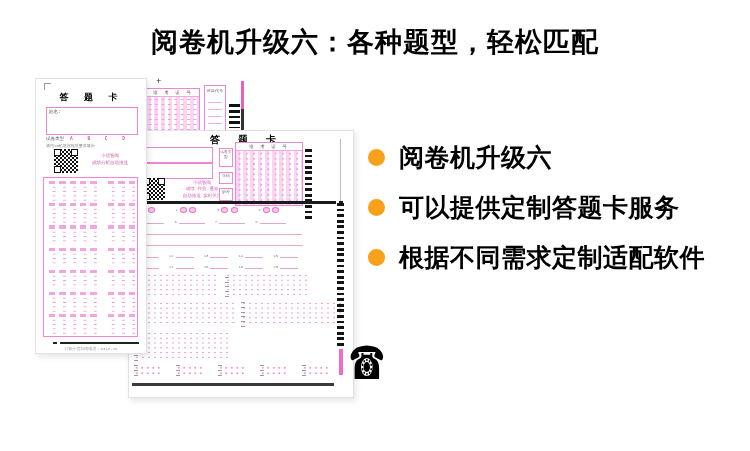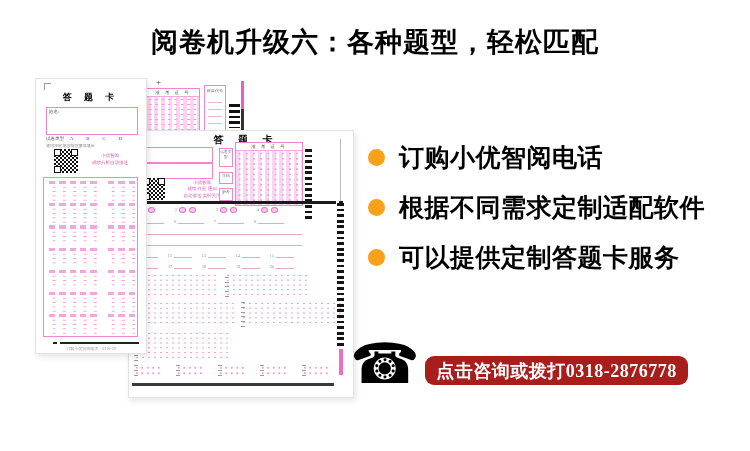"阅卷机升级六：各种题型，轻松匹配" .stage { font-family: Liberation Serif, serif -> Liberation Mono, monospace }
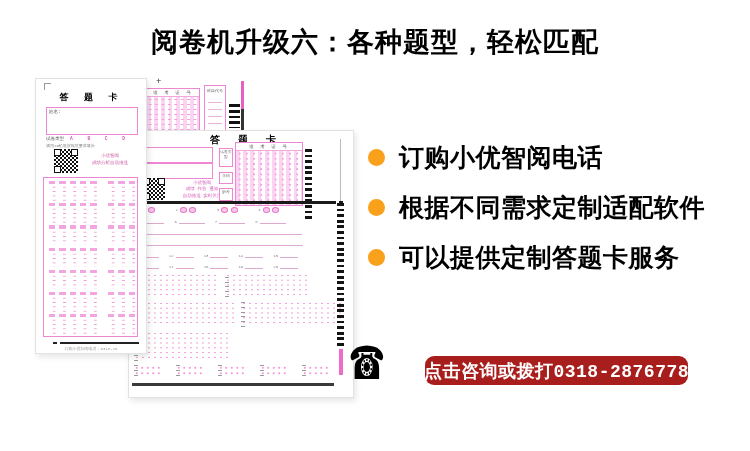"订购小优智阅电话" span.feat-label { text: 订购小优智阅电话 -> 阅卷机升级六 }
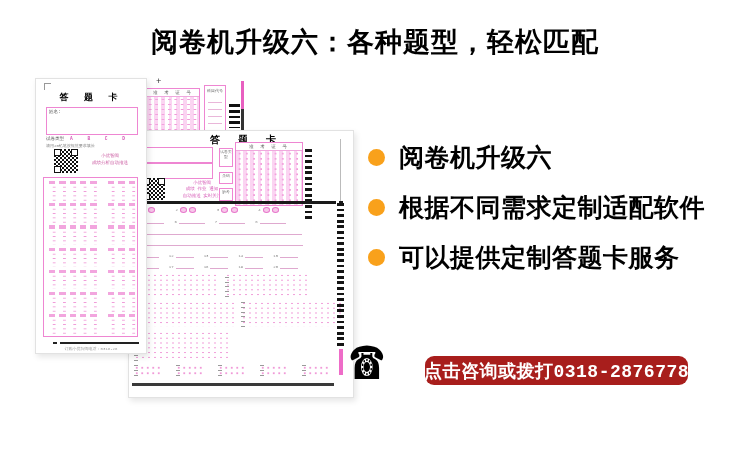"根据不同需求定制适配软件" li { order: before "可以提供定制答题卡服务" -> after "可以提供定制答题卡服务" }
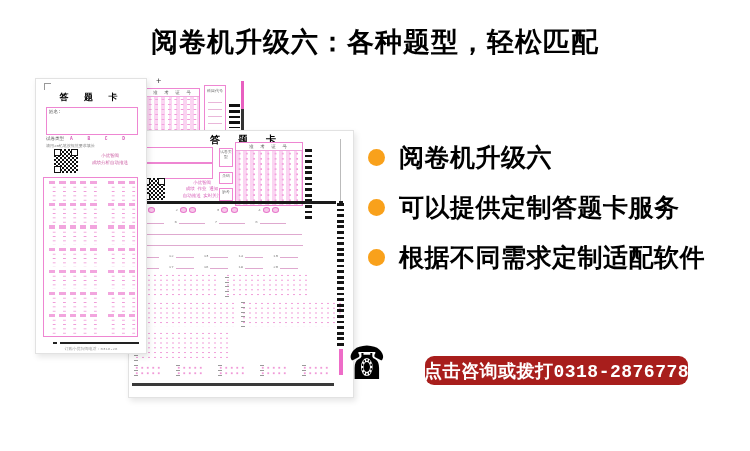"点击咨询或拨打0318-2876778" div.cta { html: <div>点击咨询或拨打0318-2876778</div> -> none }
